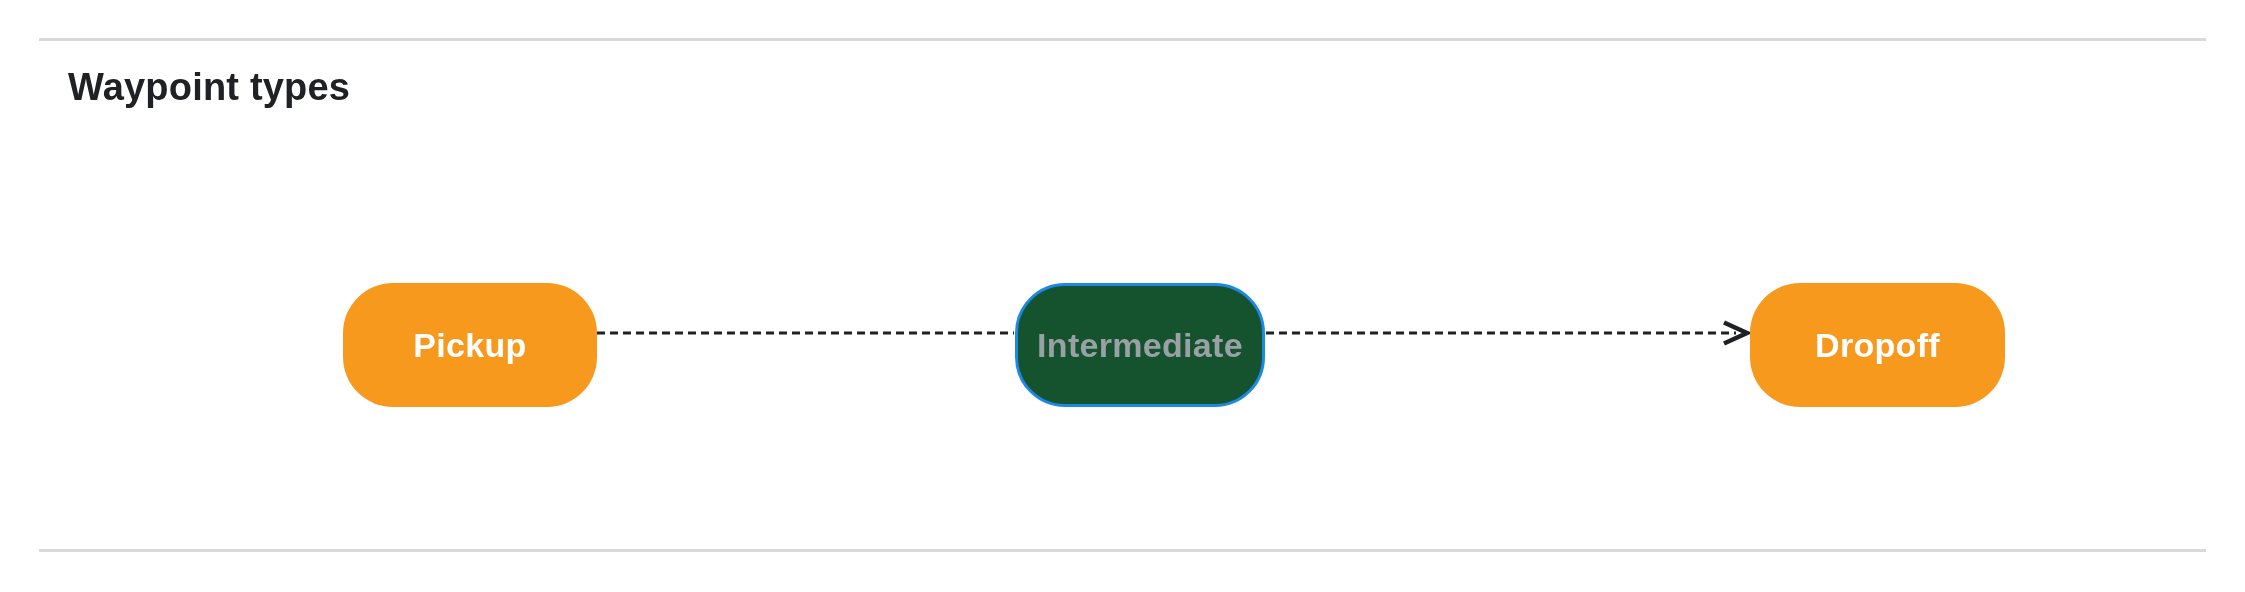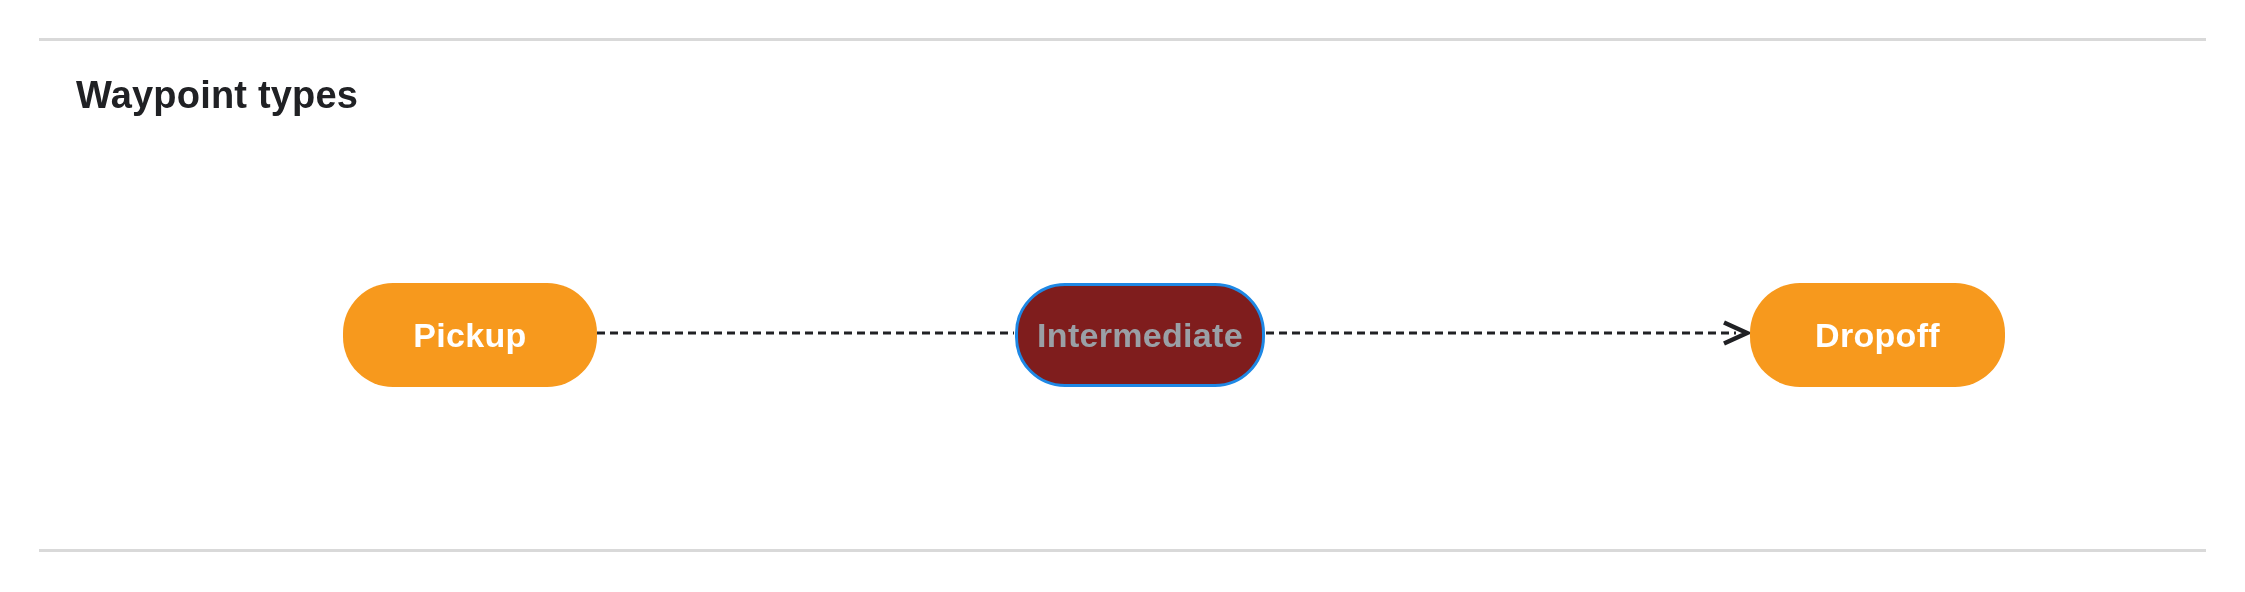"Waypoint types" .title { margin: 8px -> 0 }
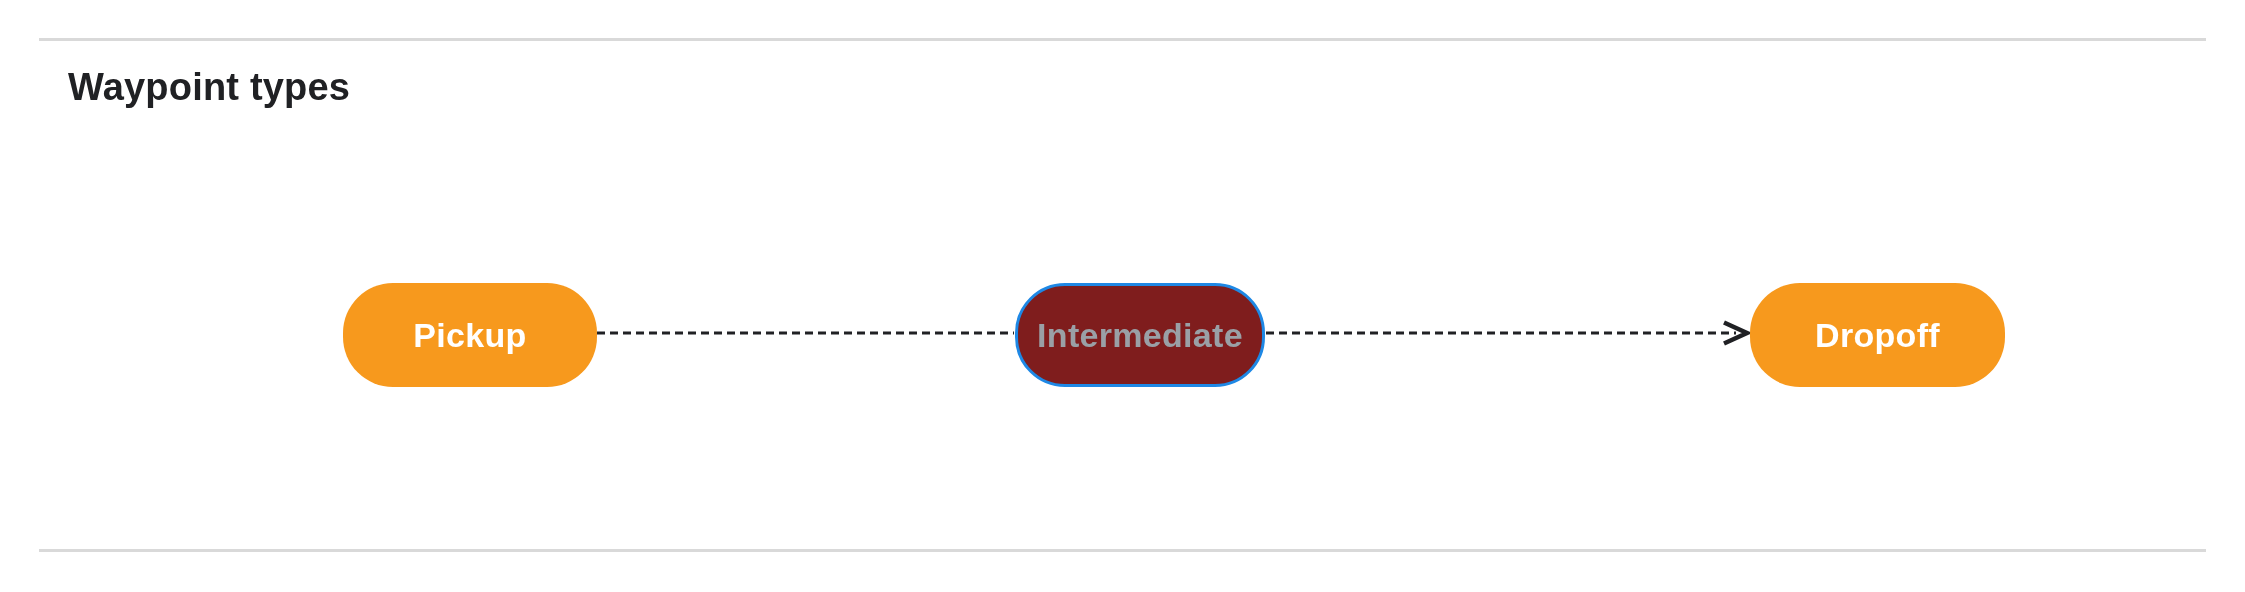"Pickup" .node { height: 104px -> 124px }
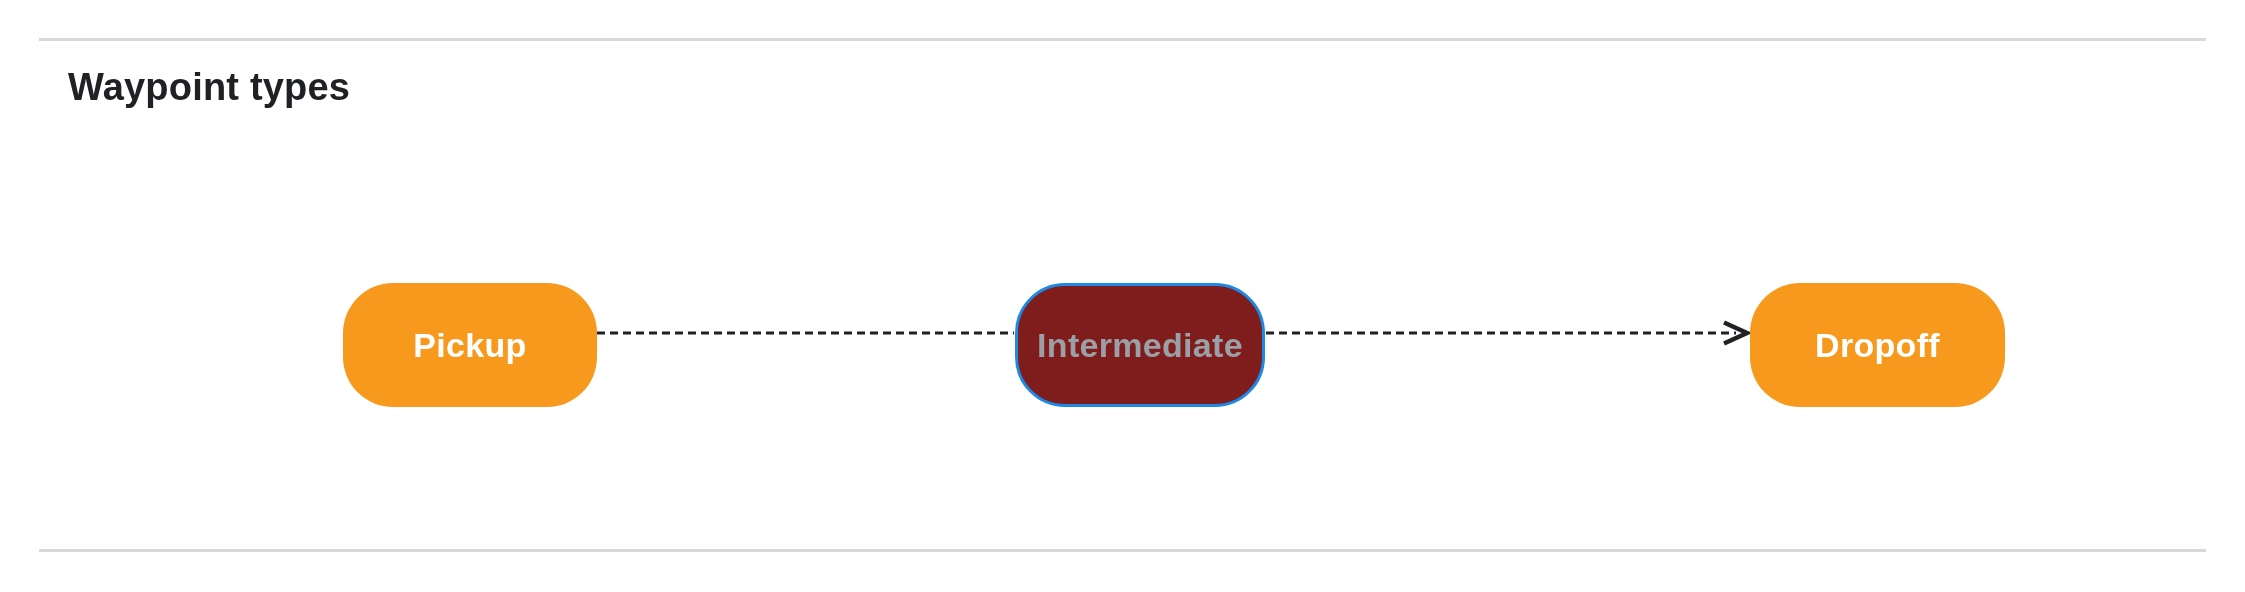"Intermediate" .node.outlined { background: #7f1d1d -> #14532d }
